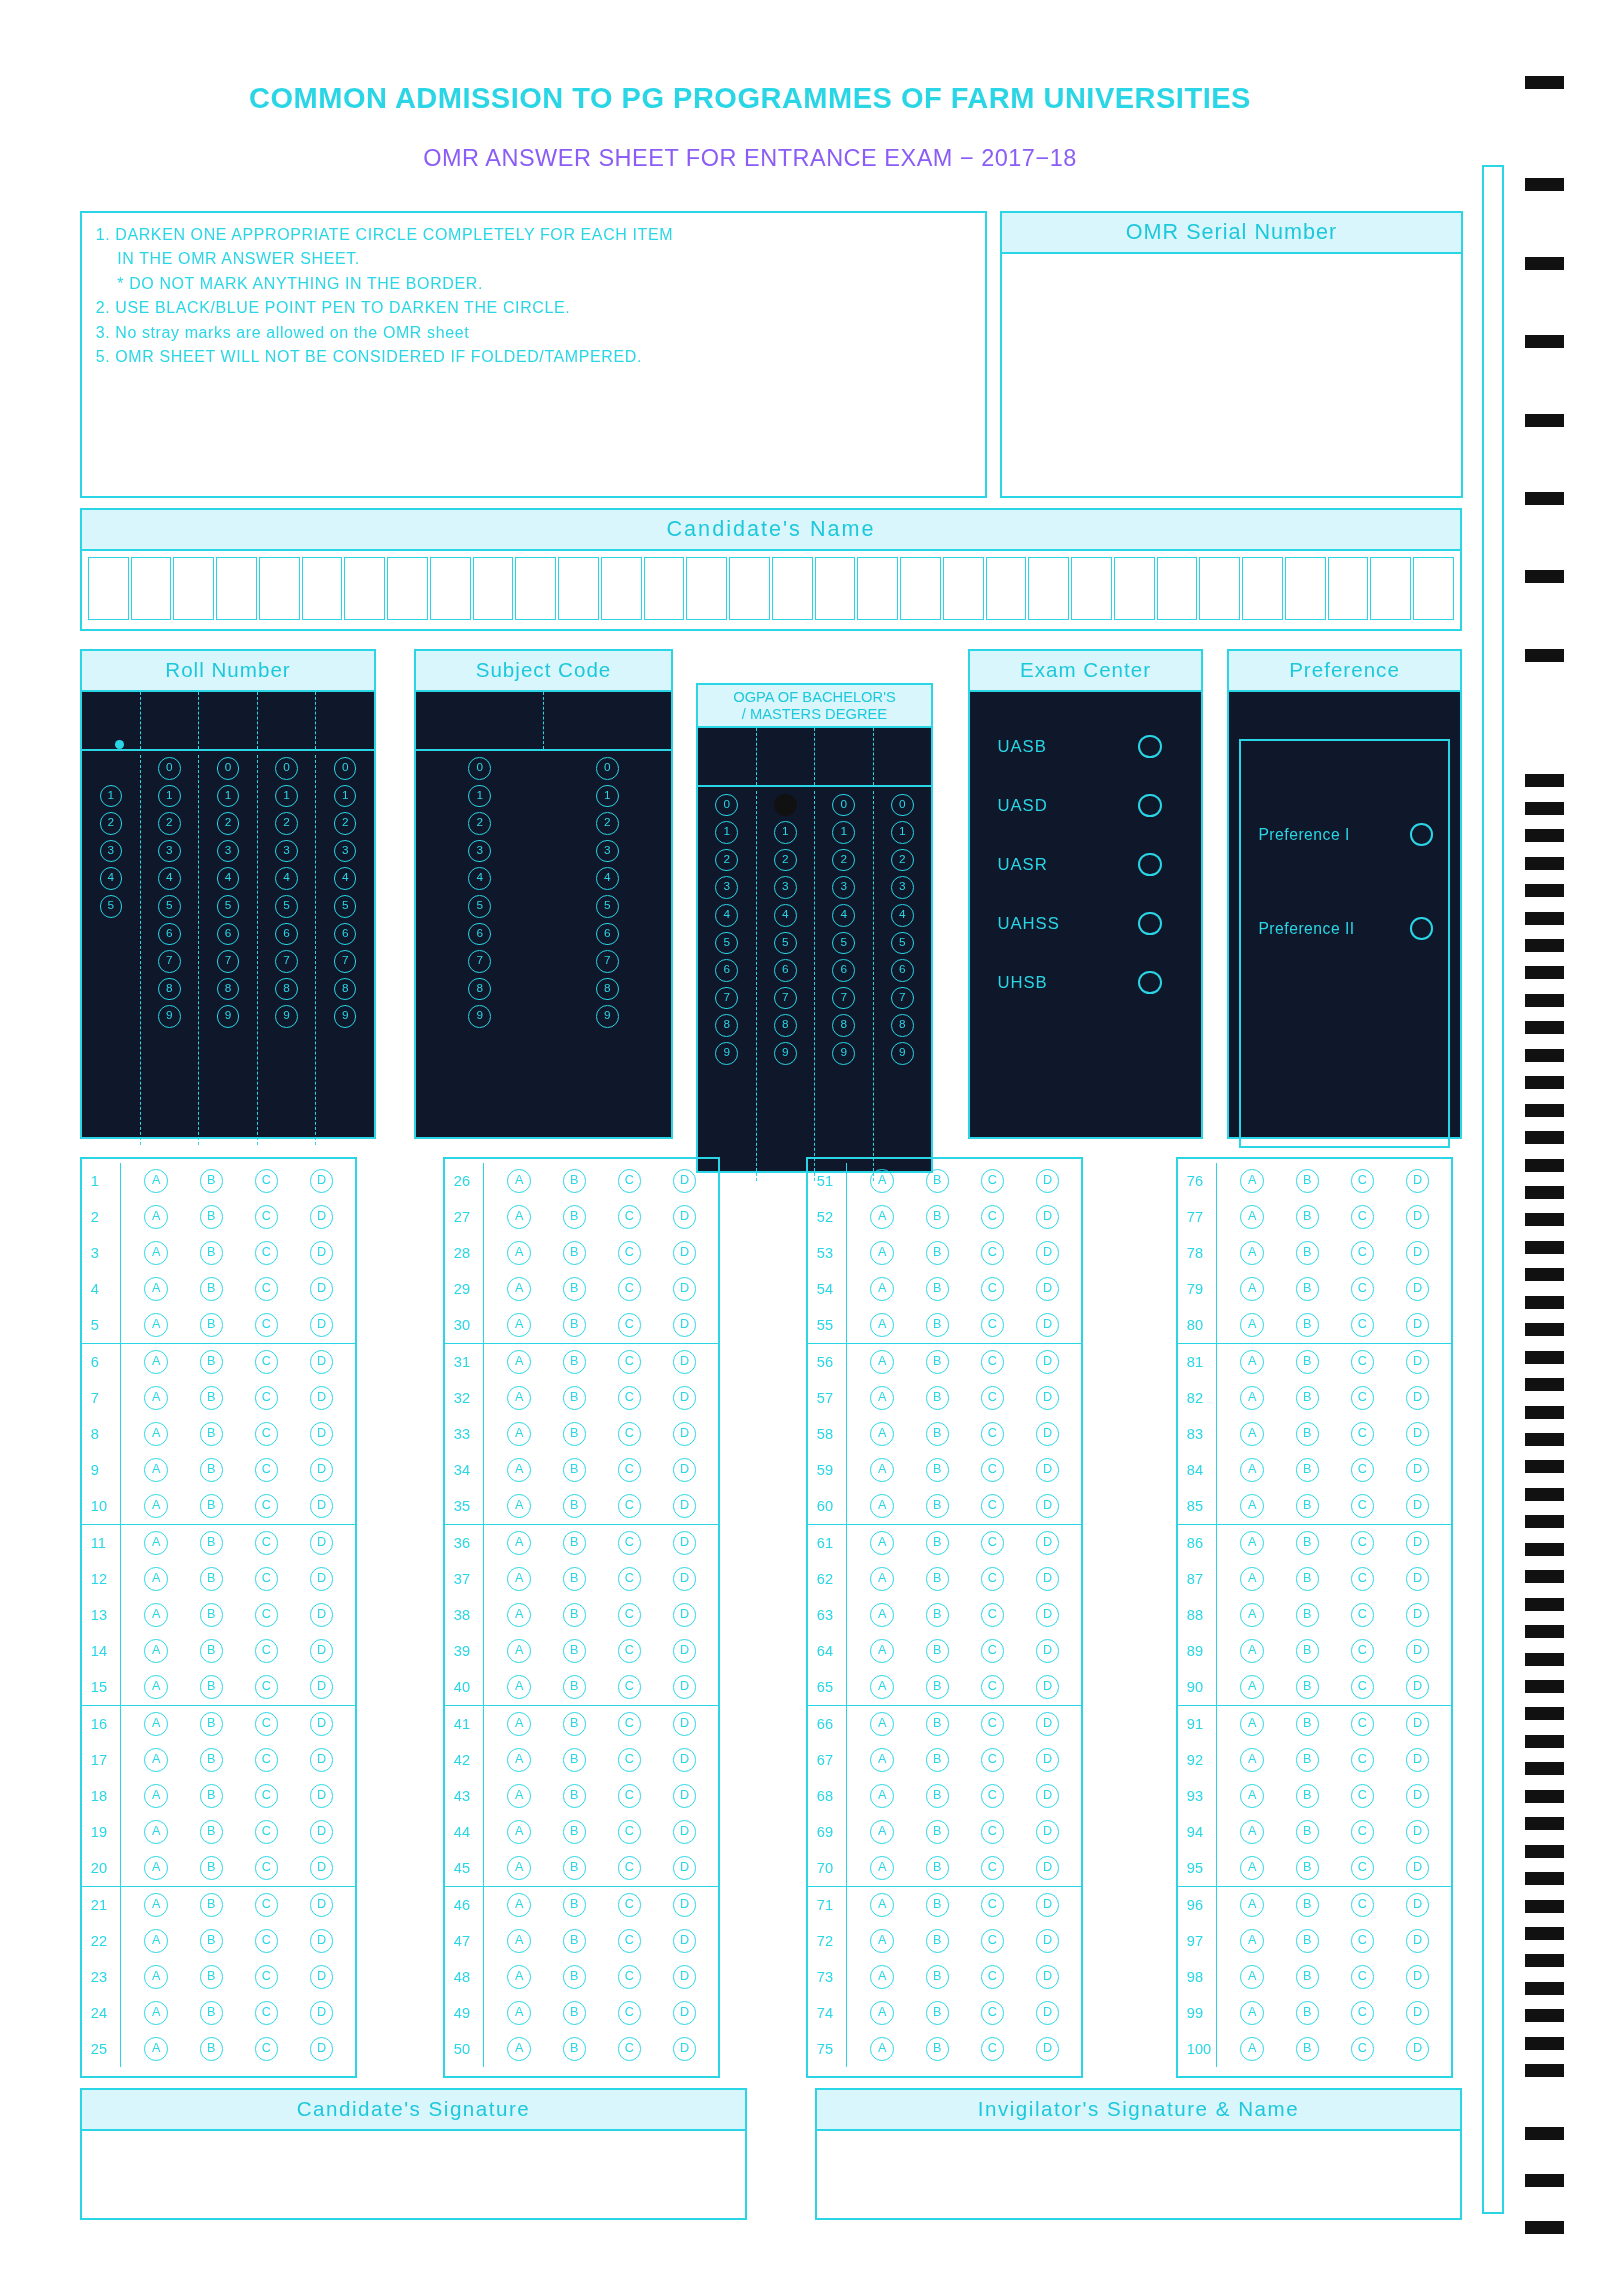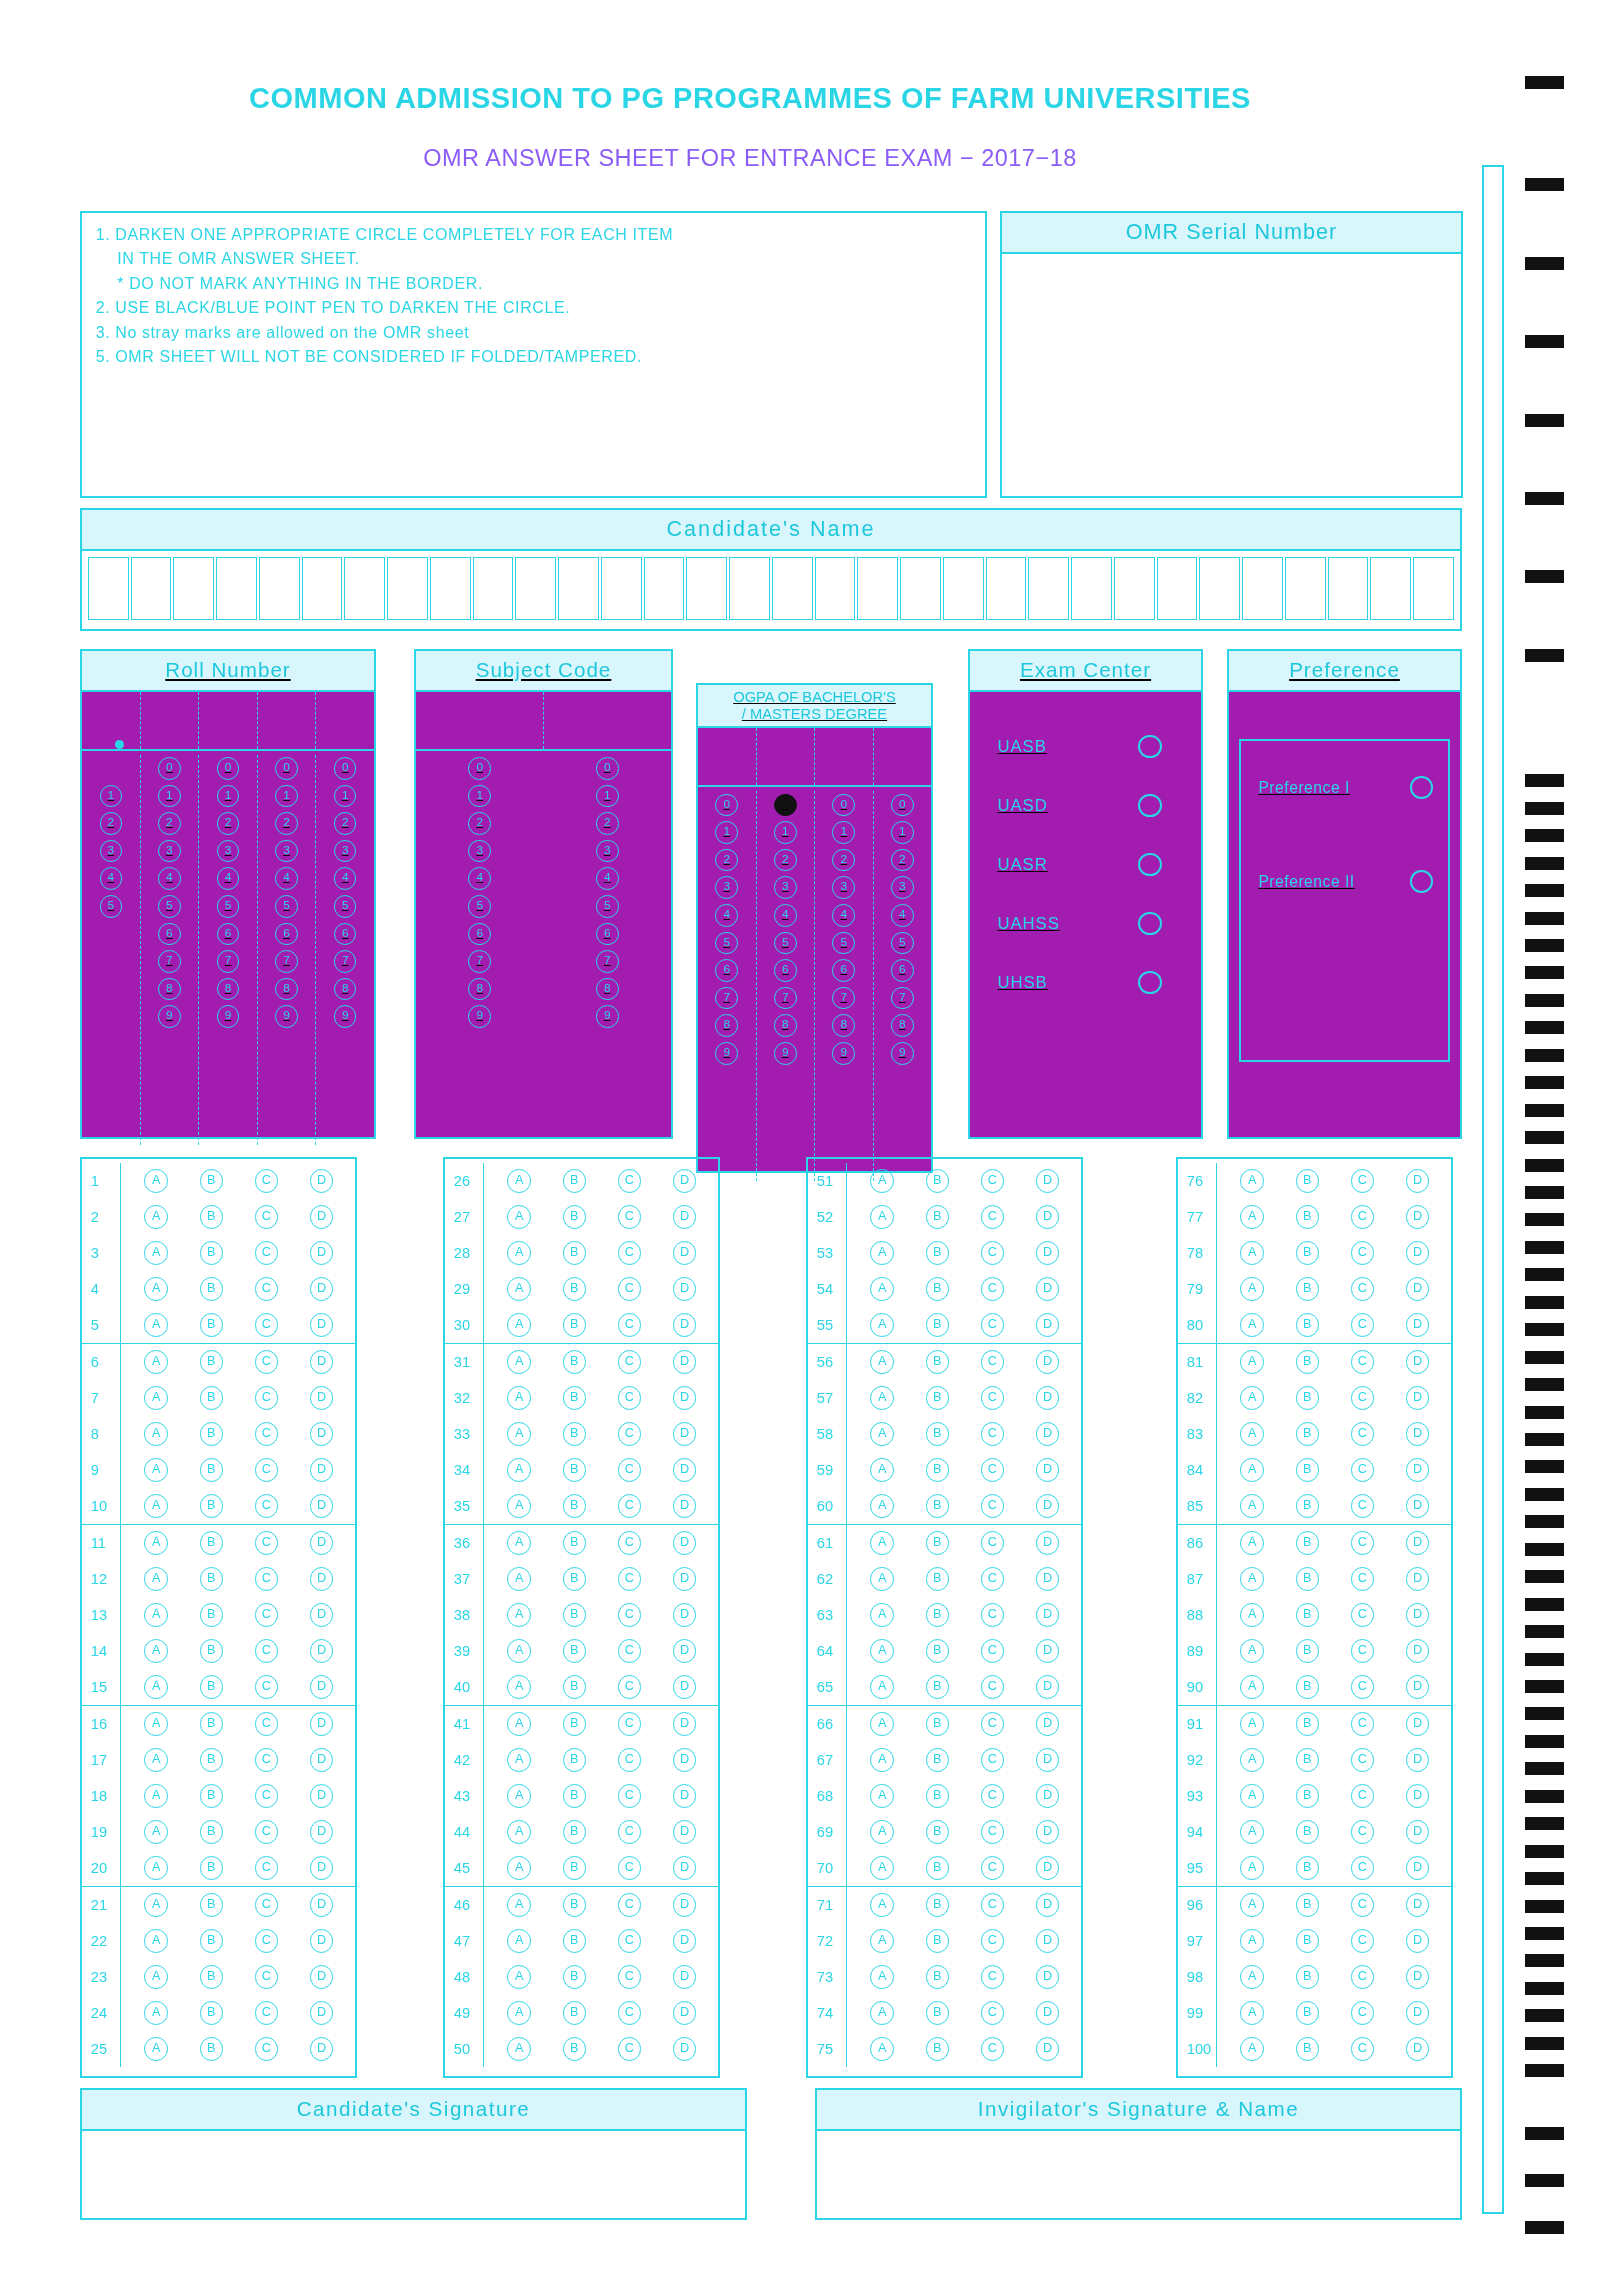"Roll Number" .panel { background: #a21caf -> #0f172a; text-decoration: underline -> none }
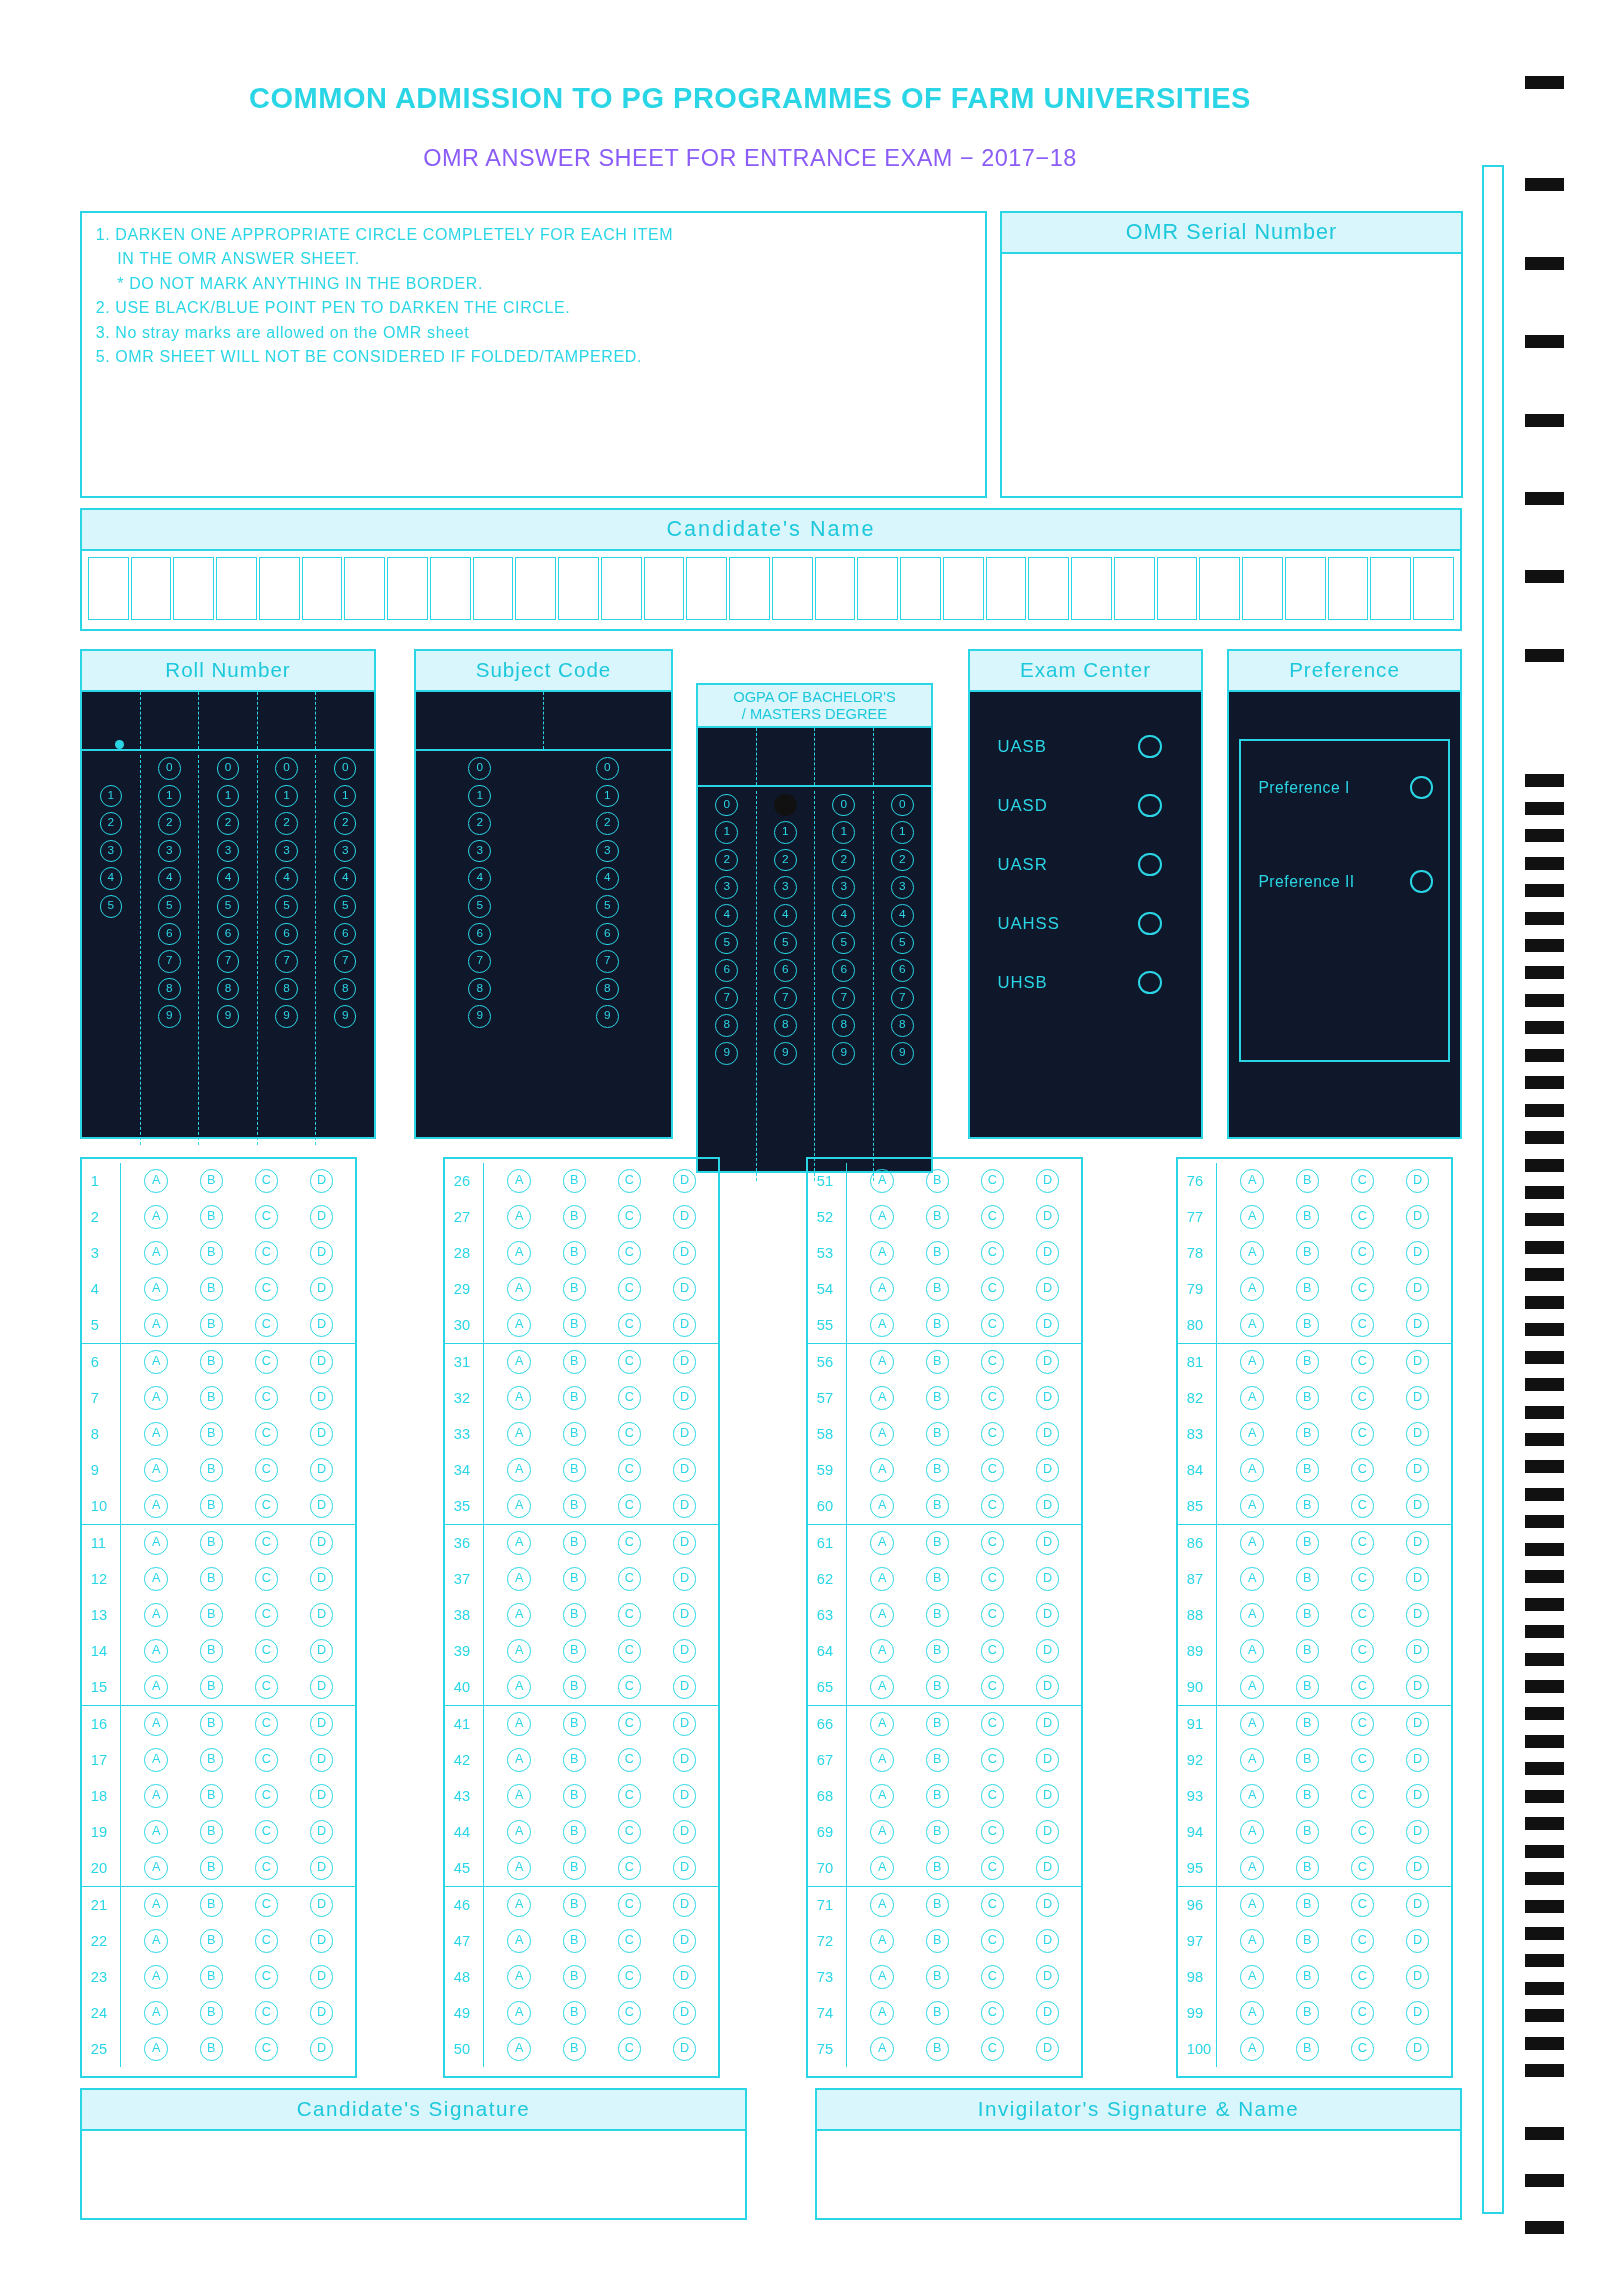"Preference I" .pref-box { height: 323px -> 409px; padding-top: none -> 47px }
